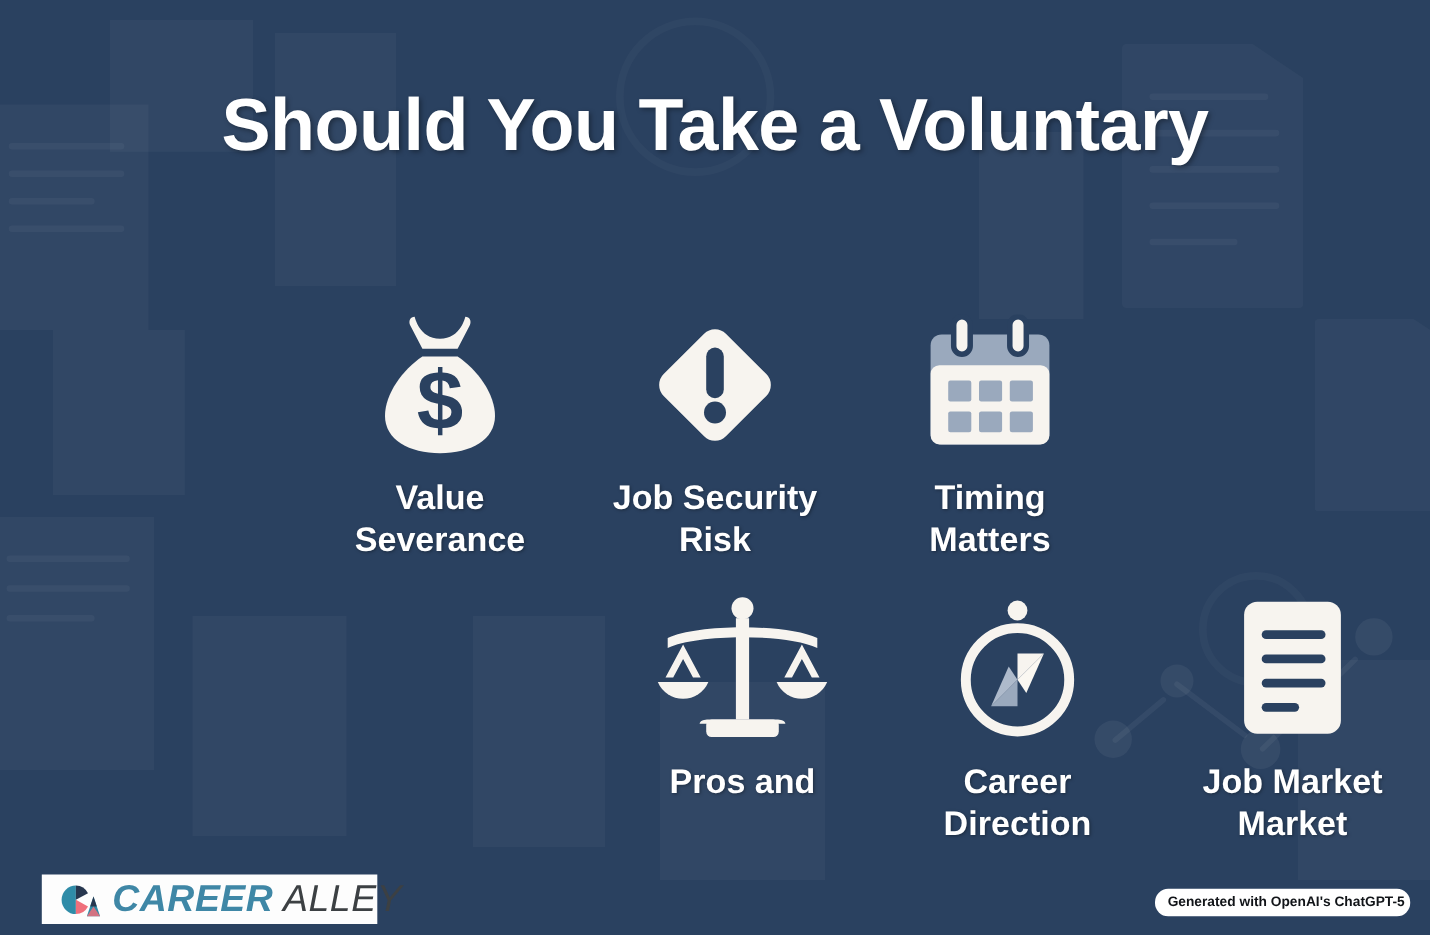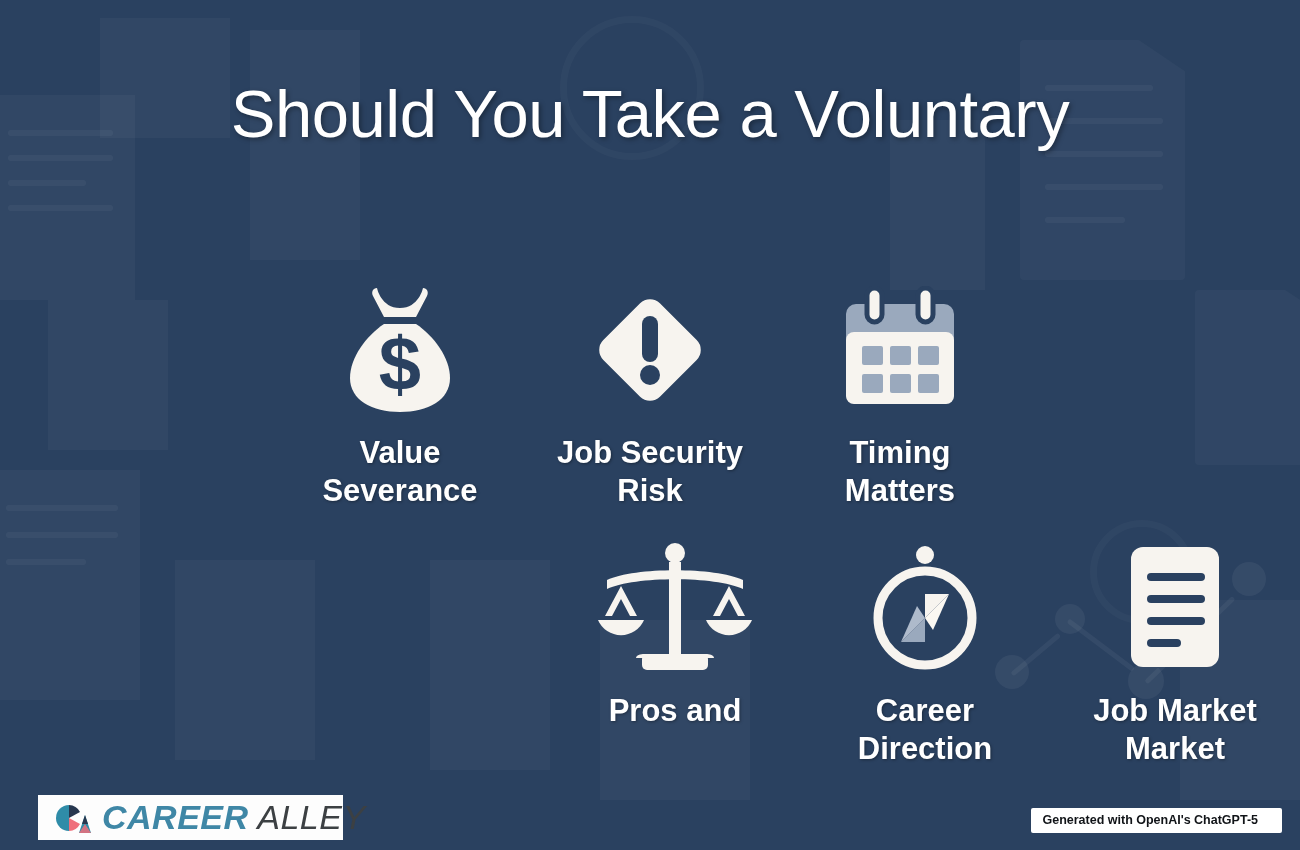"Should You Take a Voluntary" .title-line { font-weight: normal -> bold }
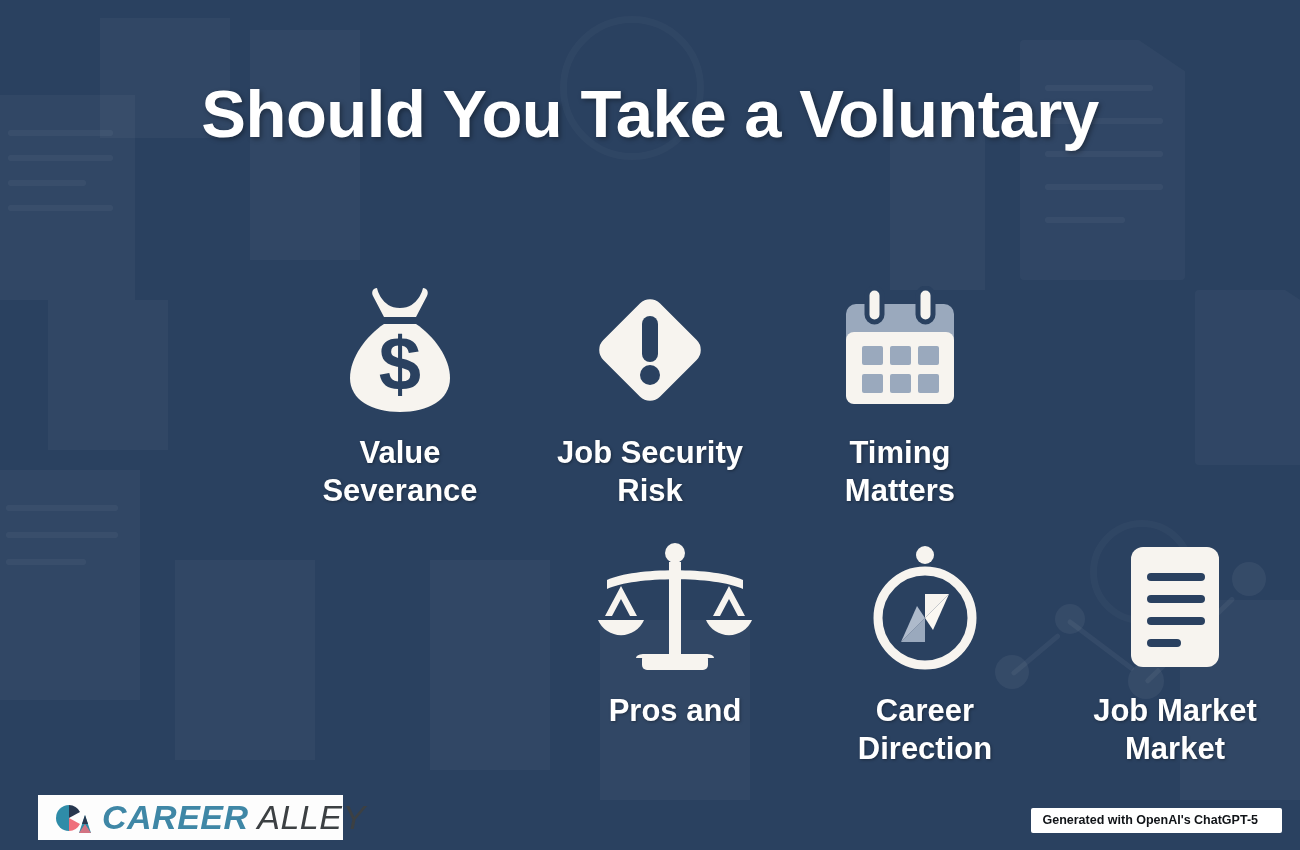"Generated with OpenAI's ChatGPT-5" .gen-badge { border-radius: 2px -> 12px; padding: 5px 24px 6px 11px -> 5px 5px 6px 11px }
